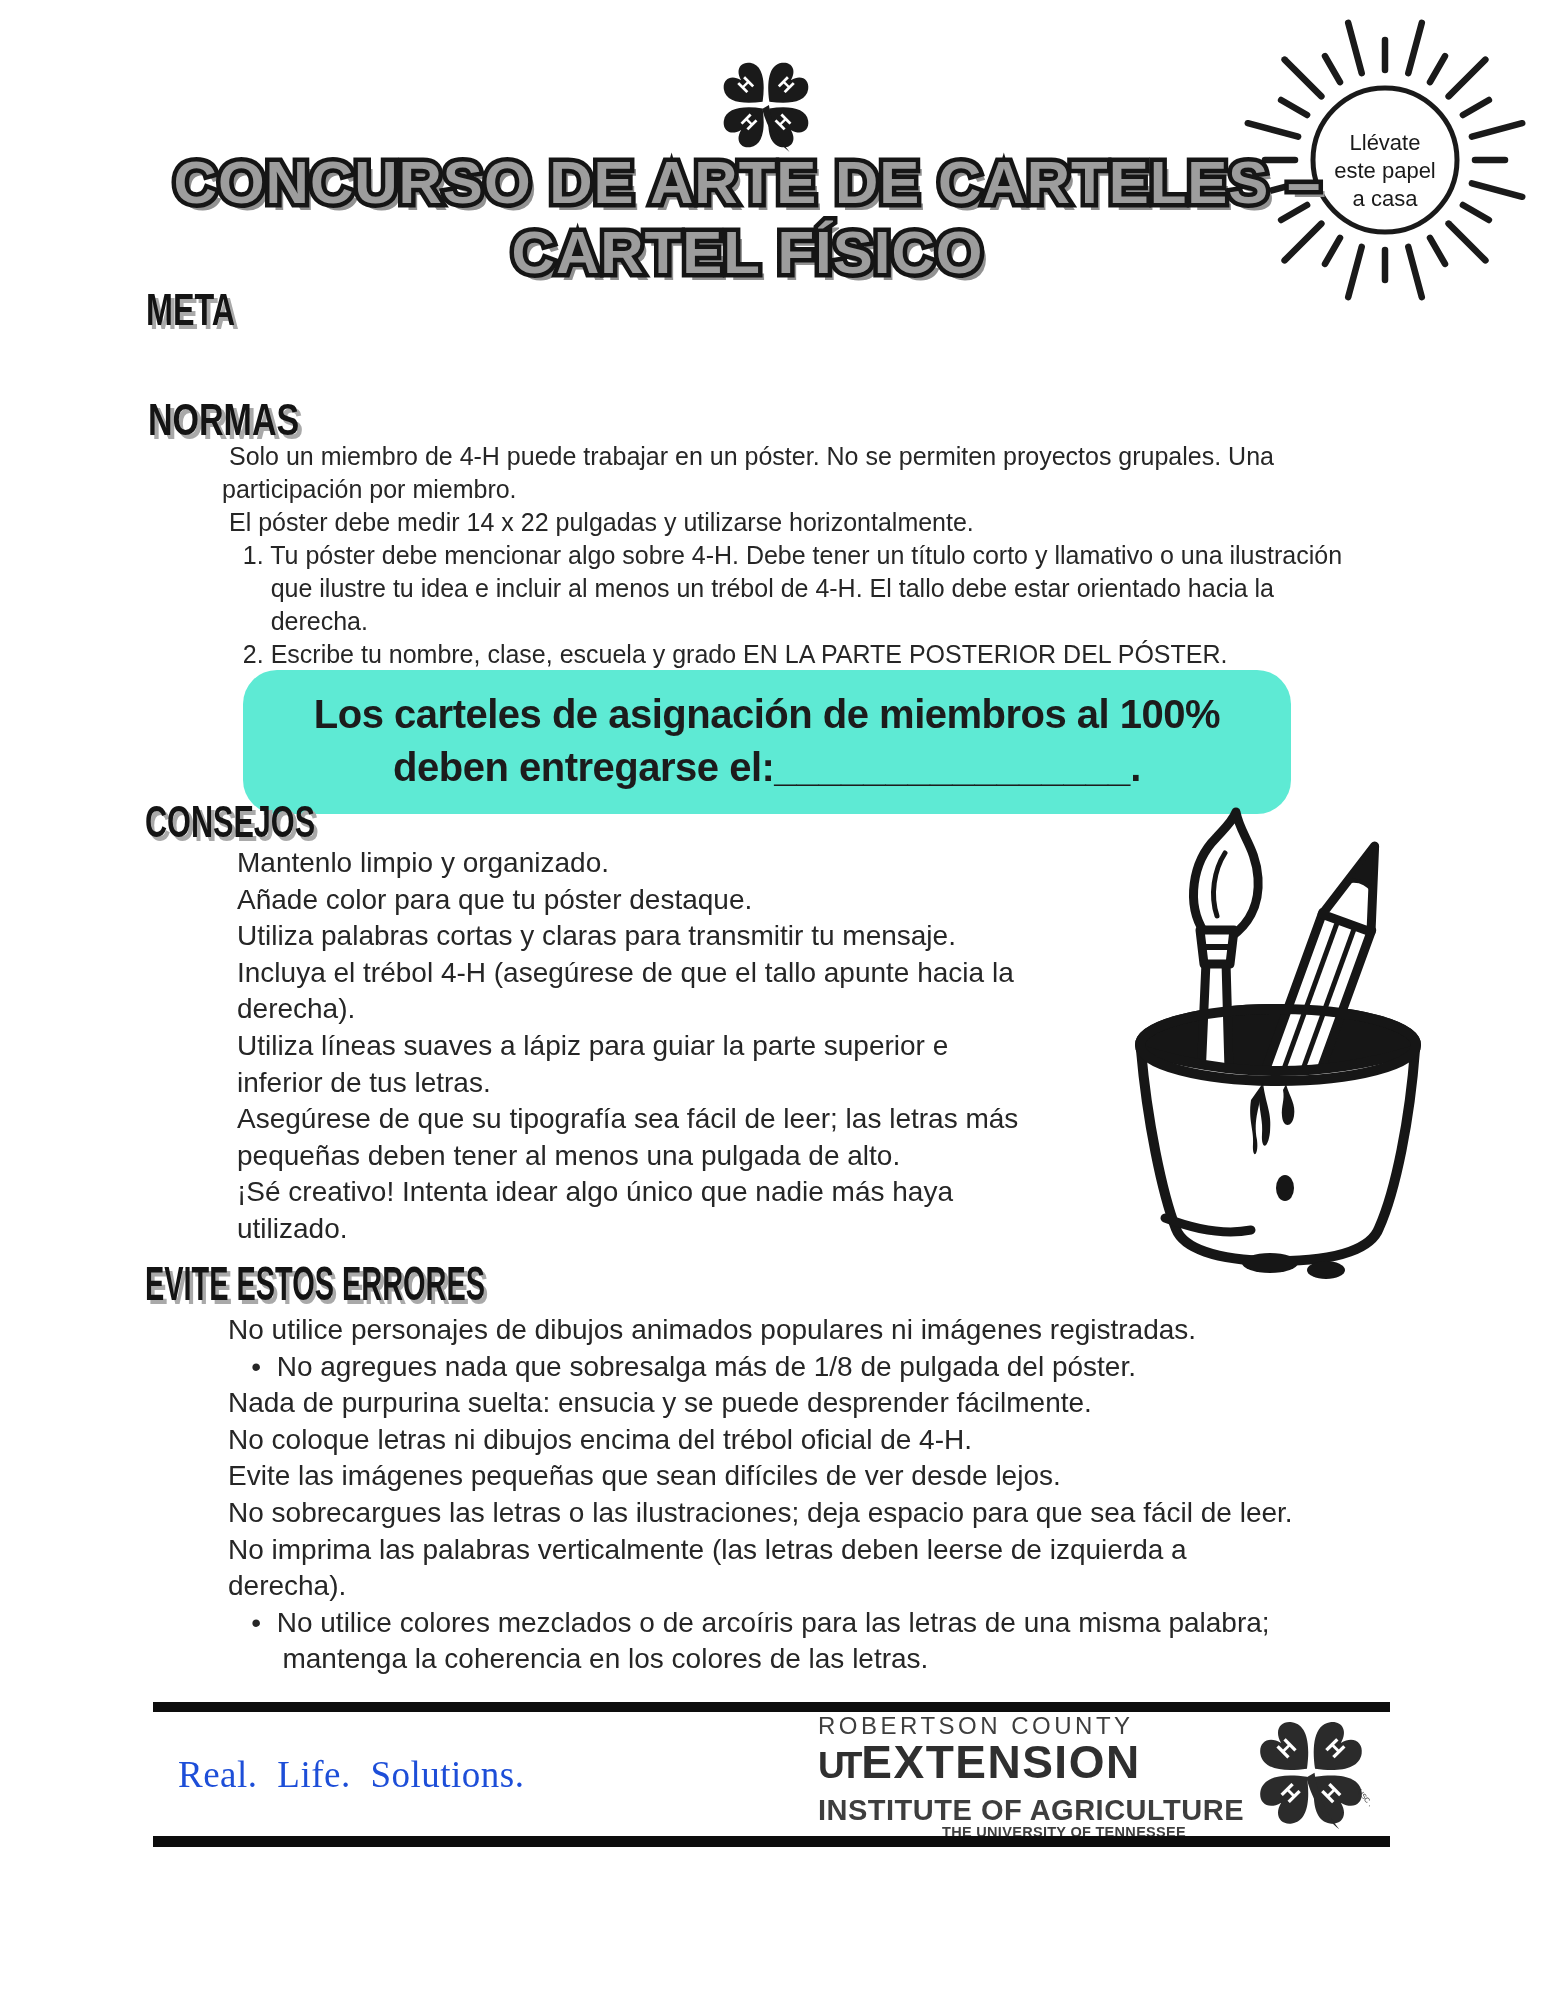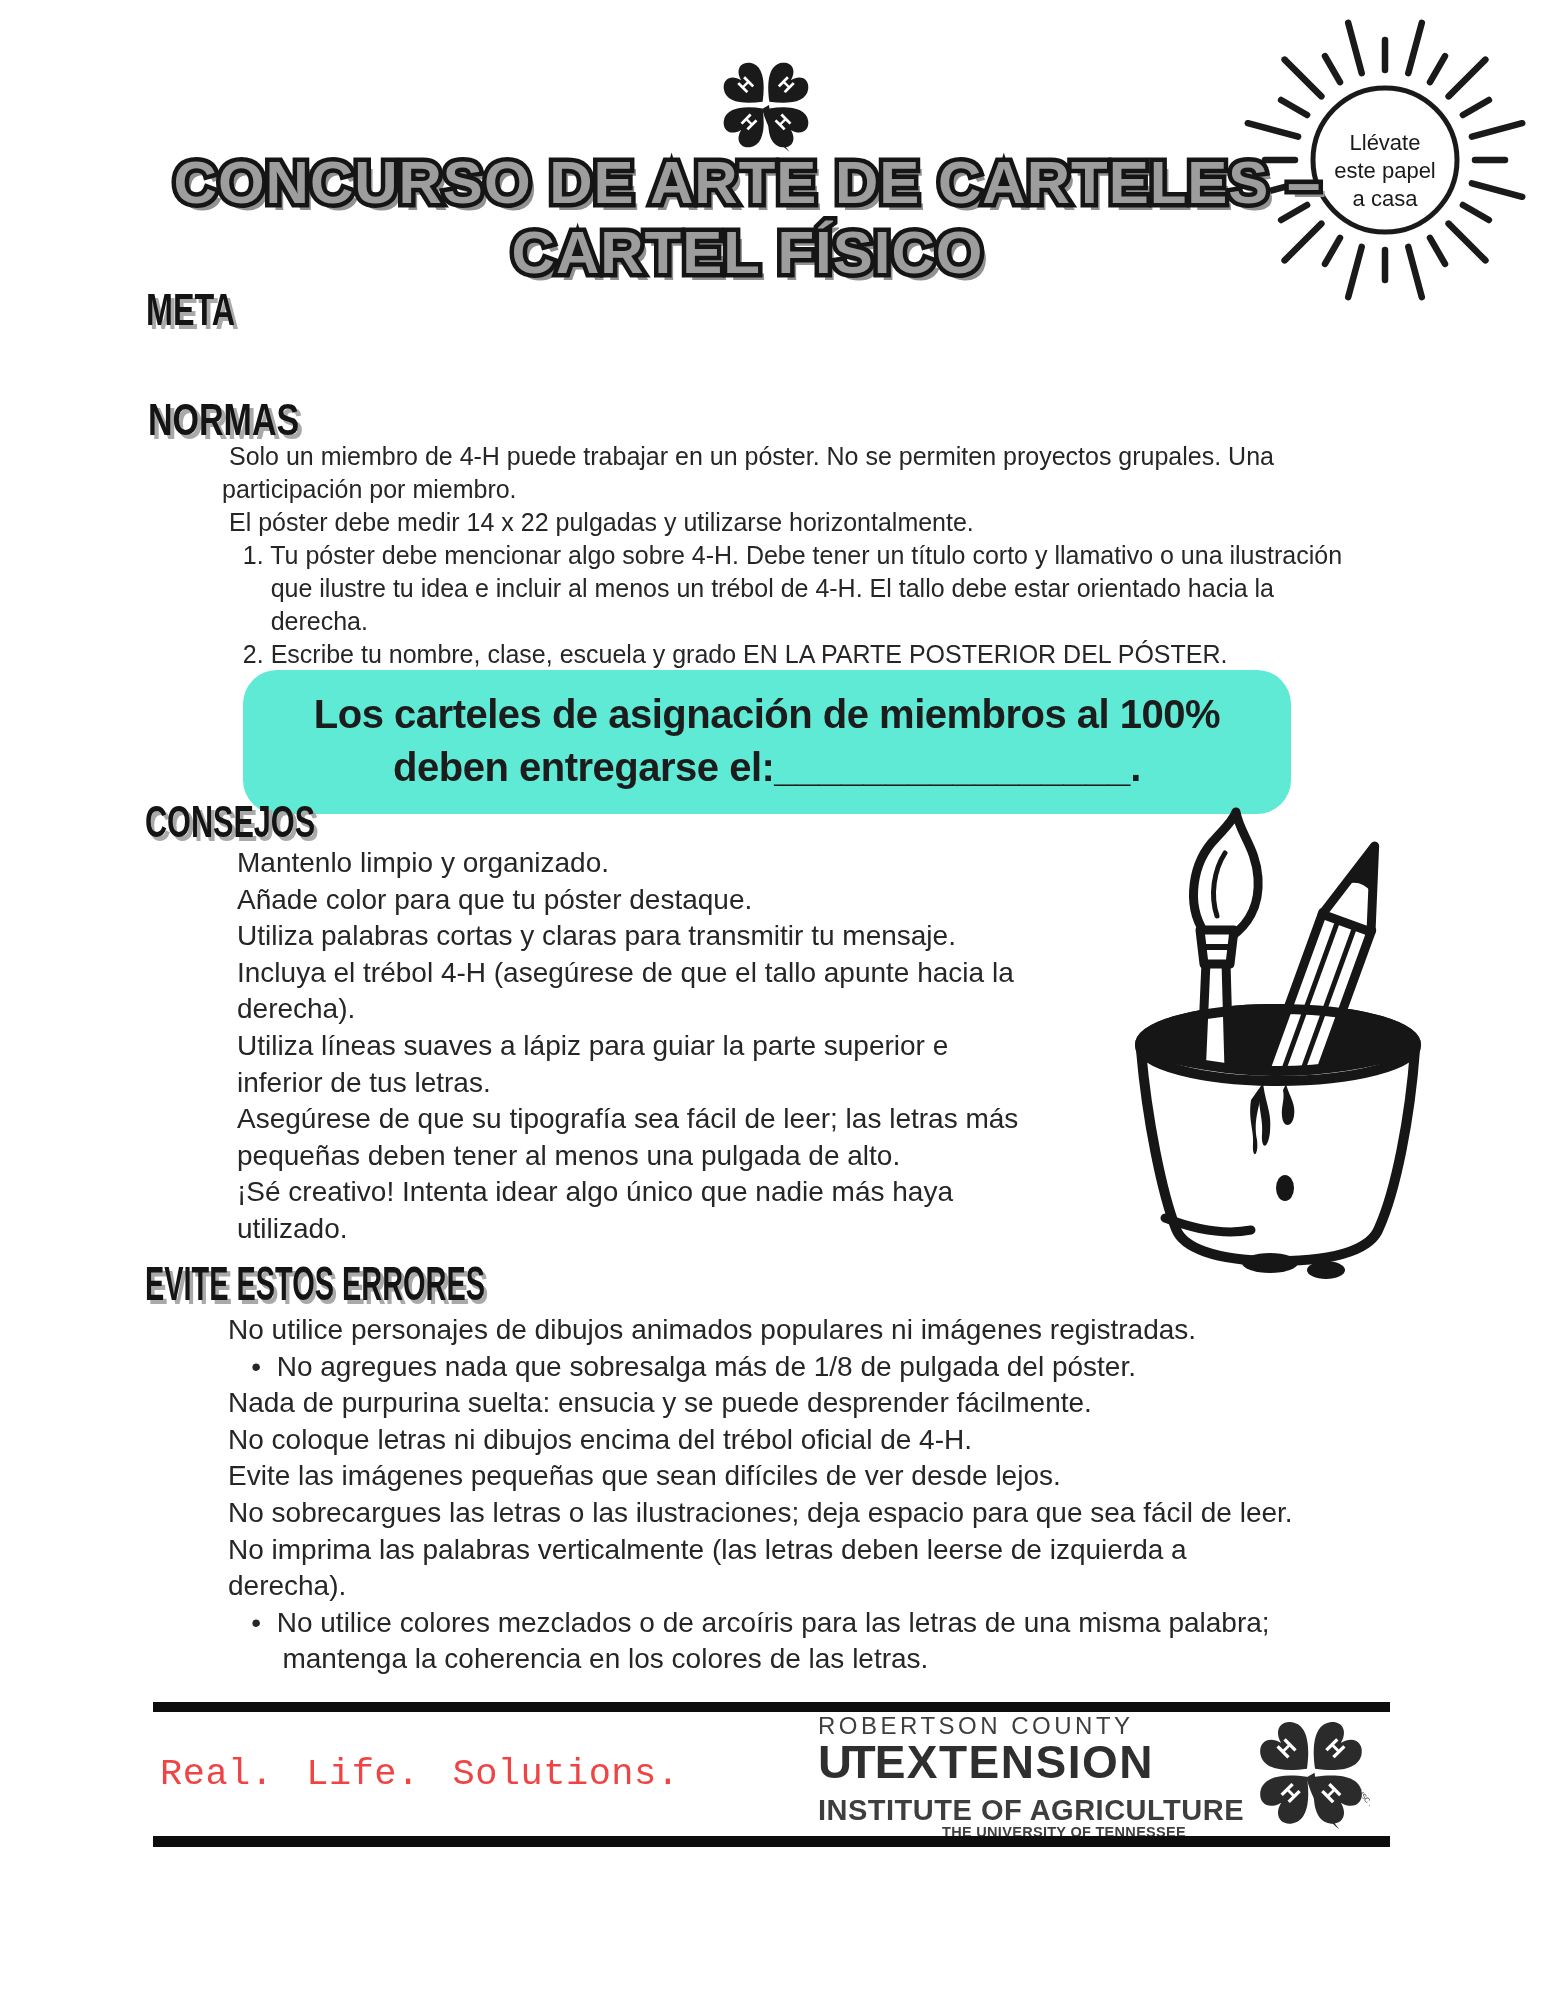"Real. Life. Solutions." .tagline { color: #ef4444 -> #1d4ed8; font-family: Liberation Mono, monospace -> Liberation Serif, serif; left: 160px -> 178px }
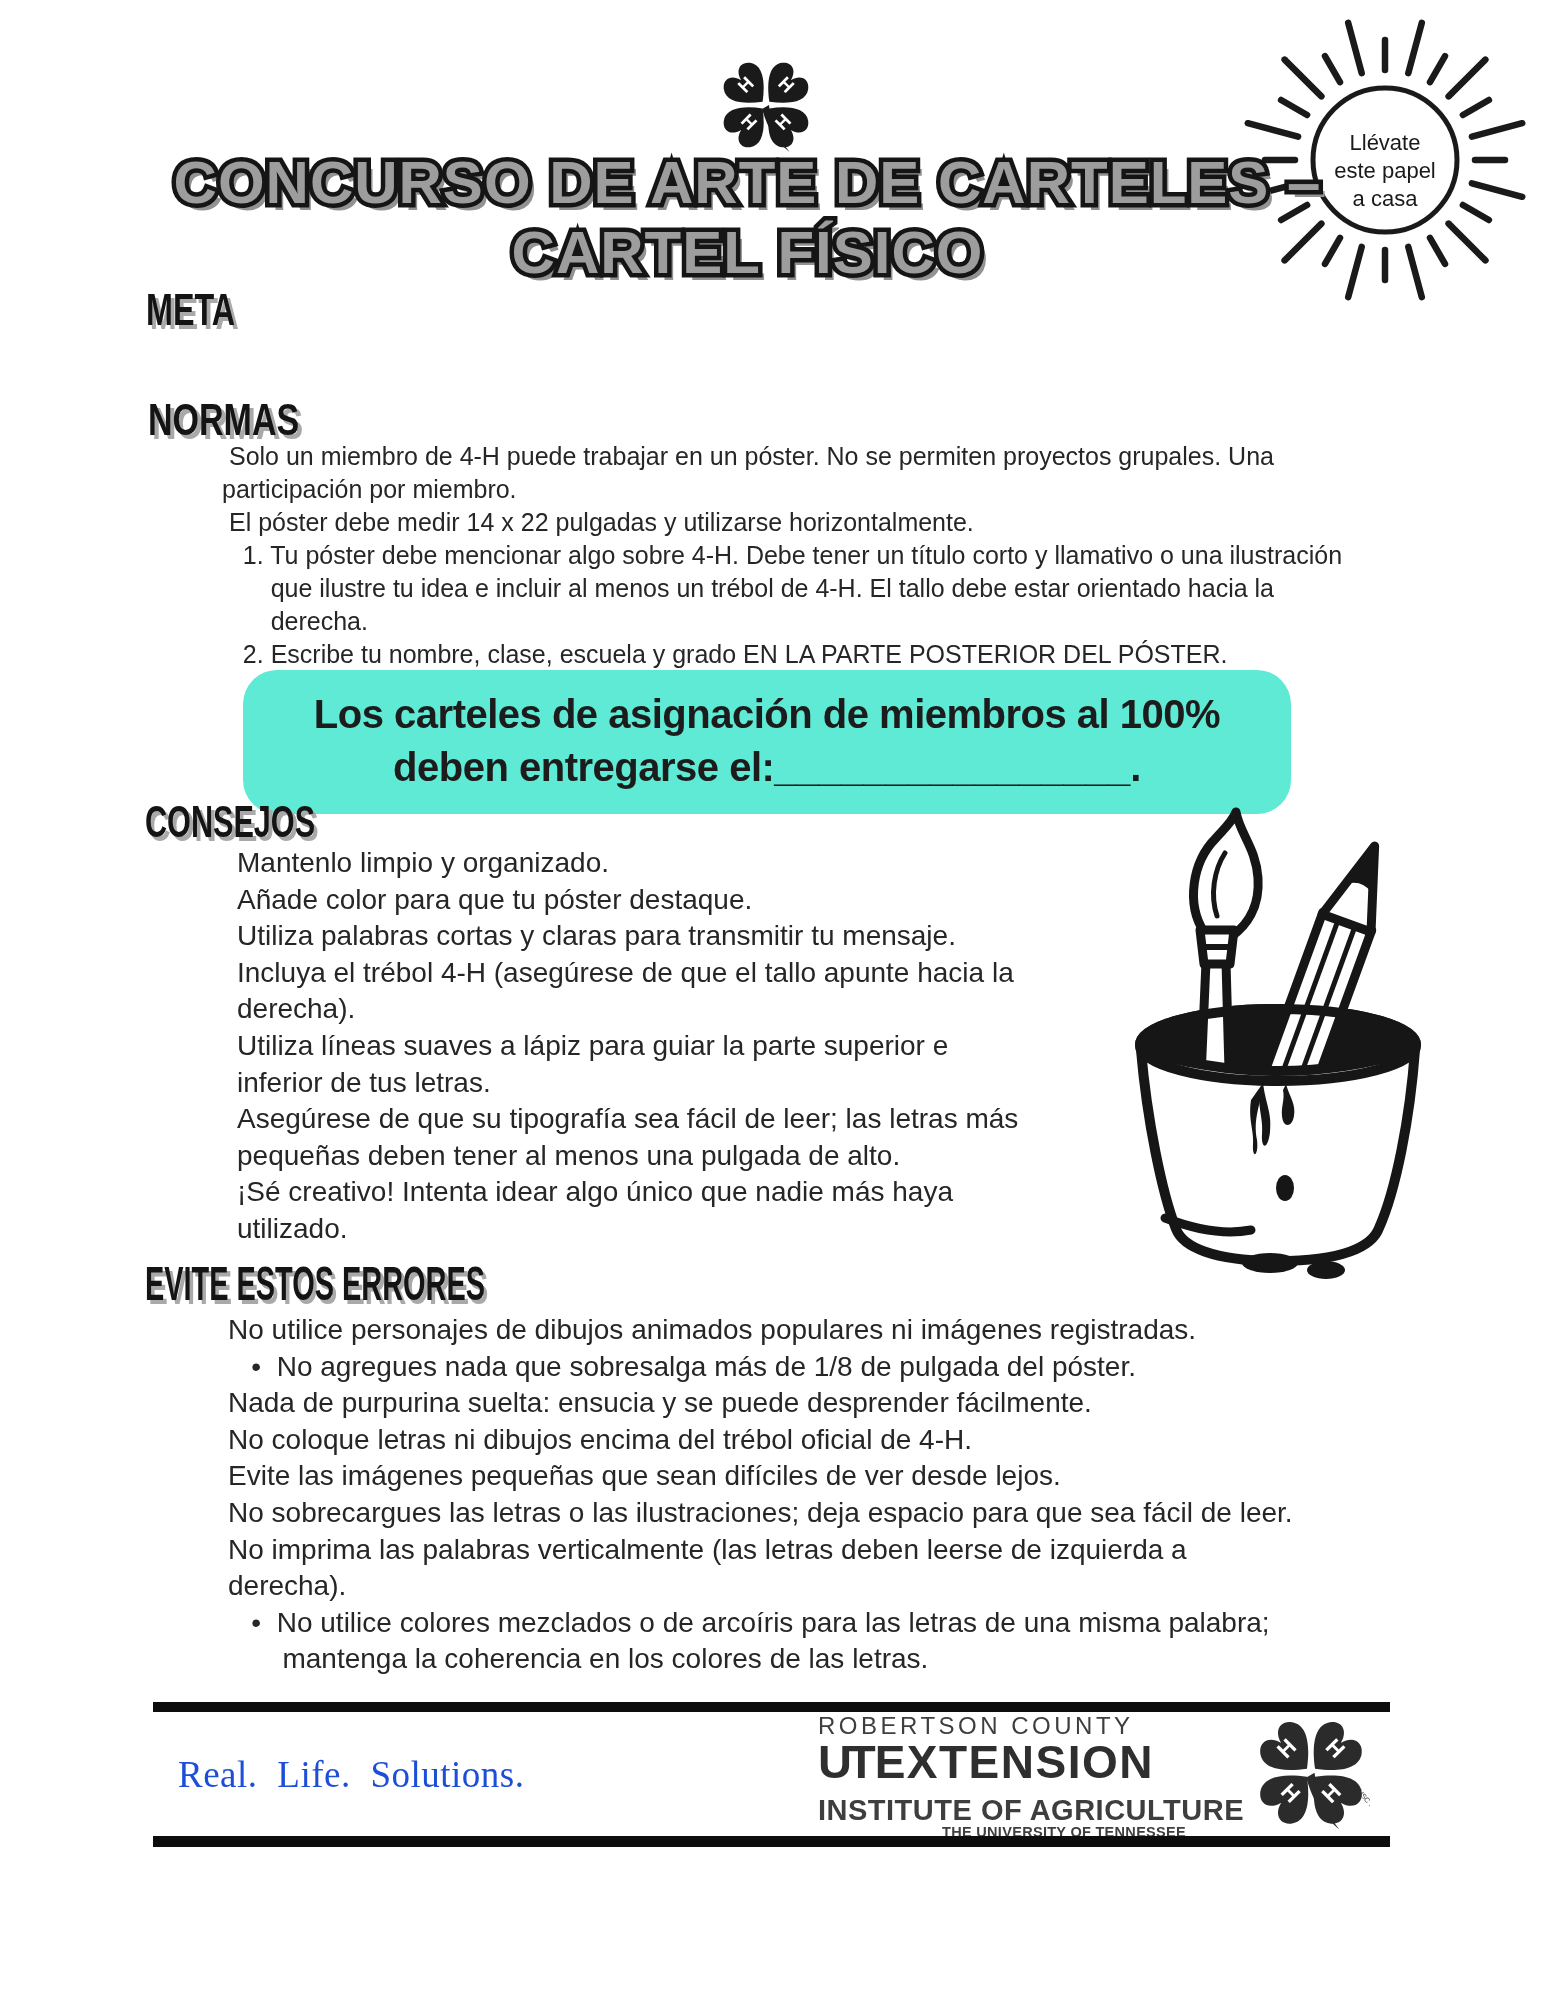"UT" .ut-mark { font-size: 47px -> 37px }
